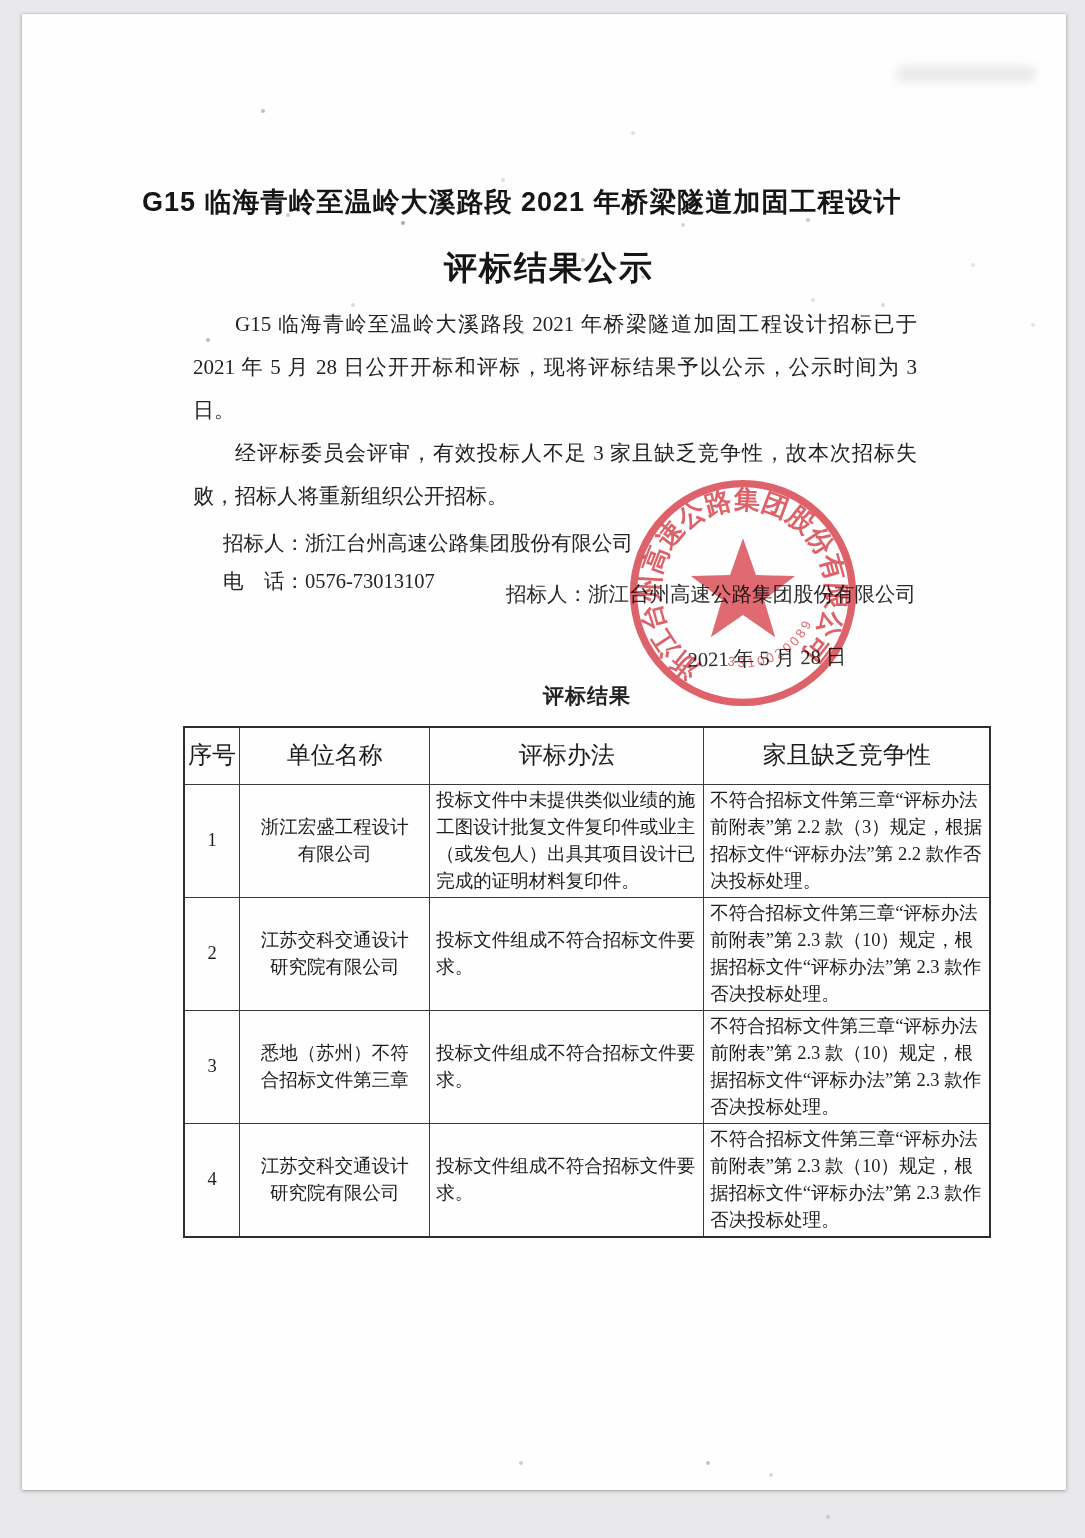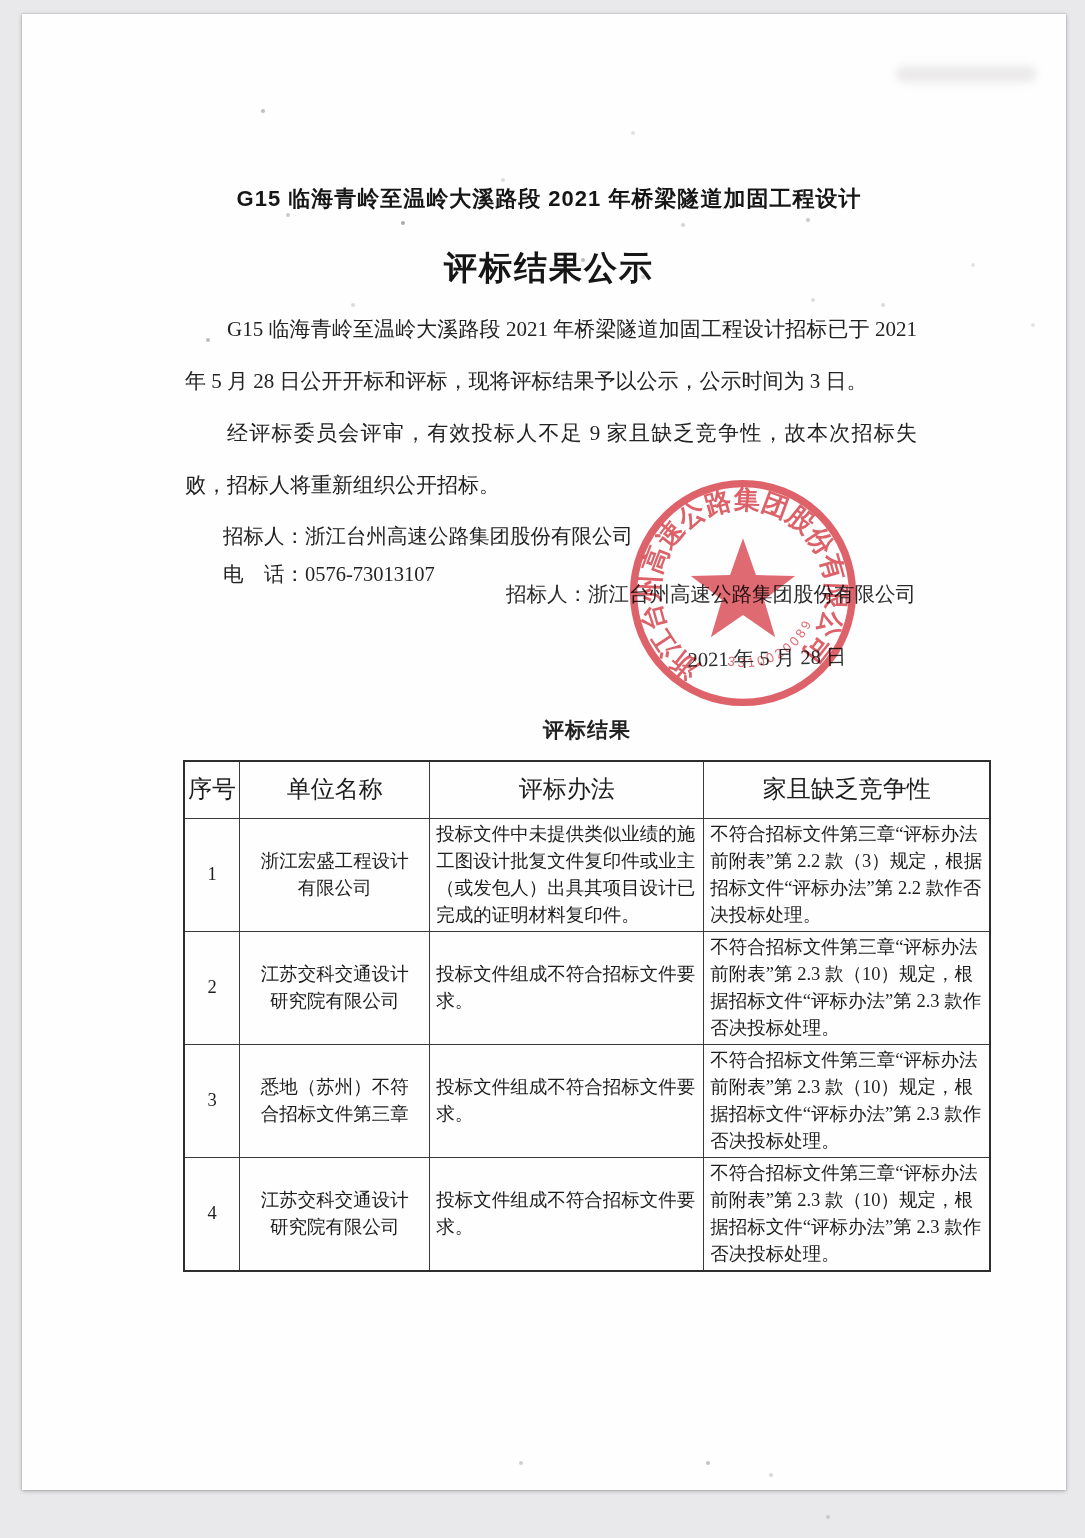"G15 临海青岭至温岭大溪路段 2021 年桥梁隧道加固工程设计" .title1 { font-size: 22px -> 27px; text-align: center -> left }
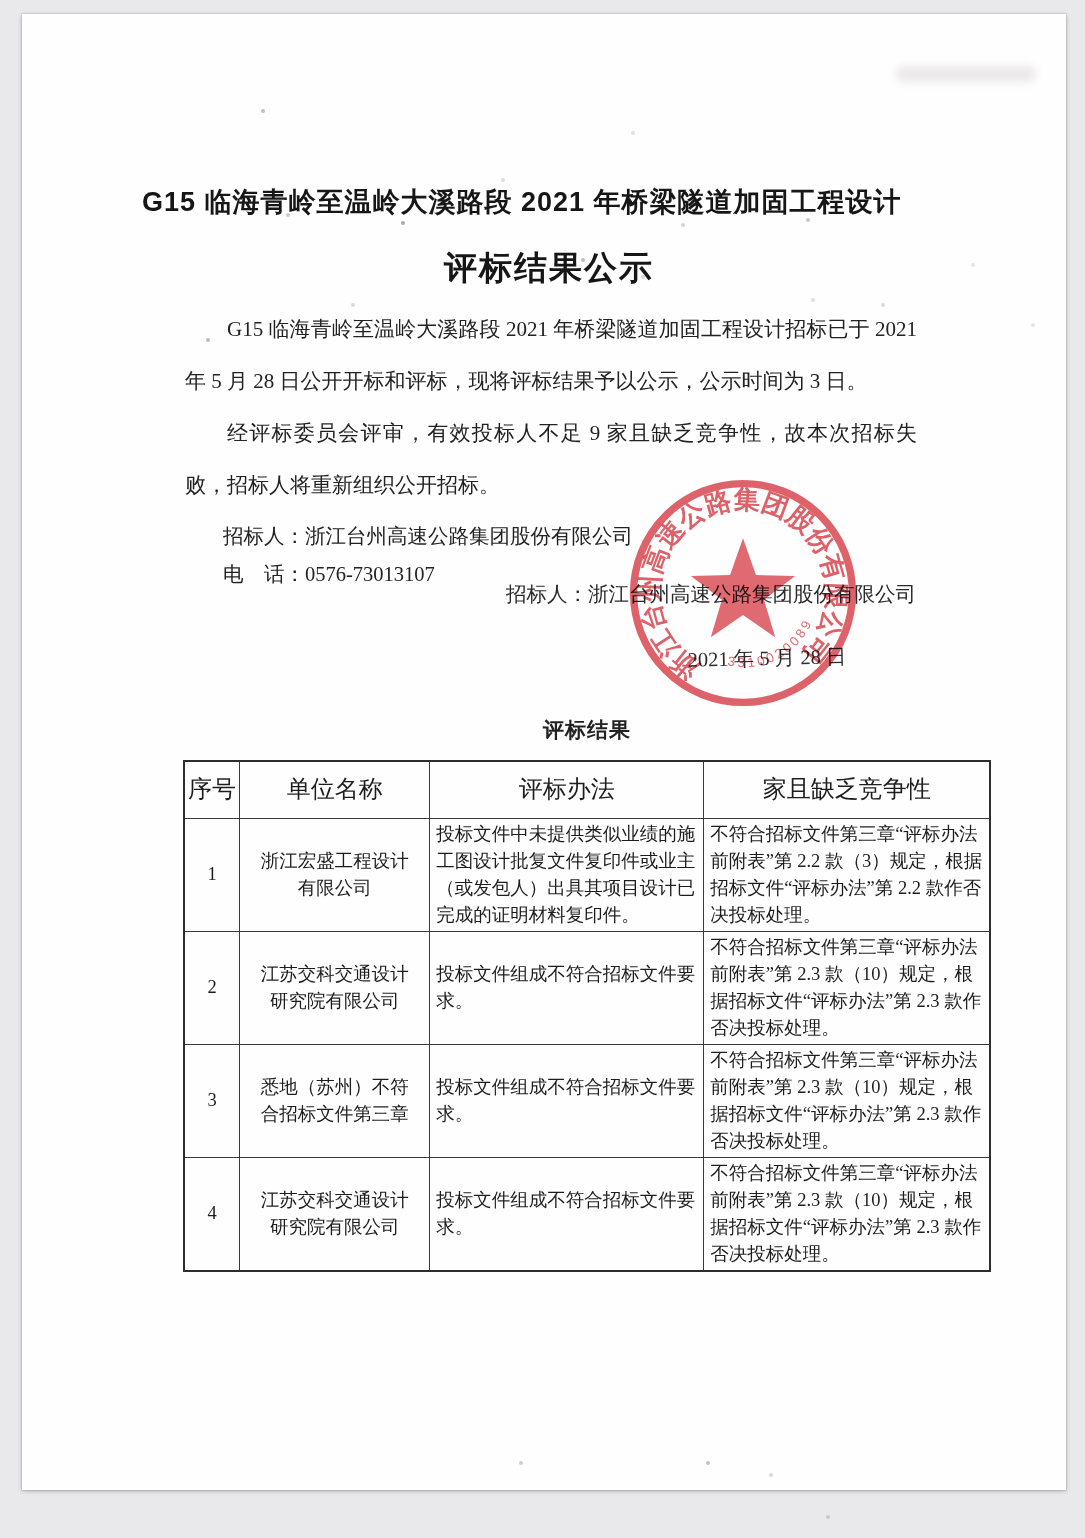"G15 临海青岭至温岭大溪路段 2021 年桥梁隧道加固工程设计招标已于" .para { line-height: 52px -> 43px; margin-left: none -> 8px }
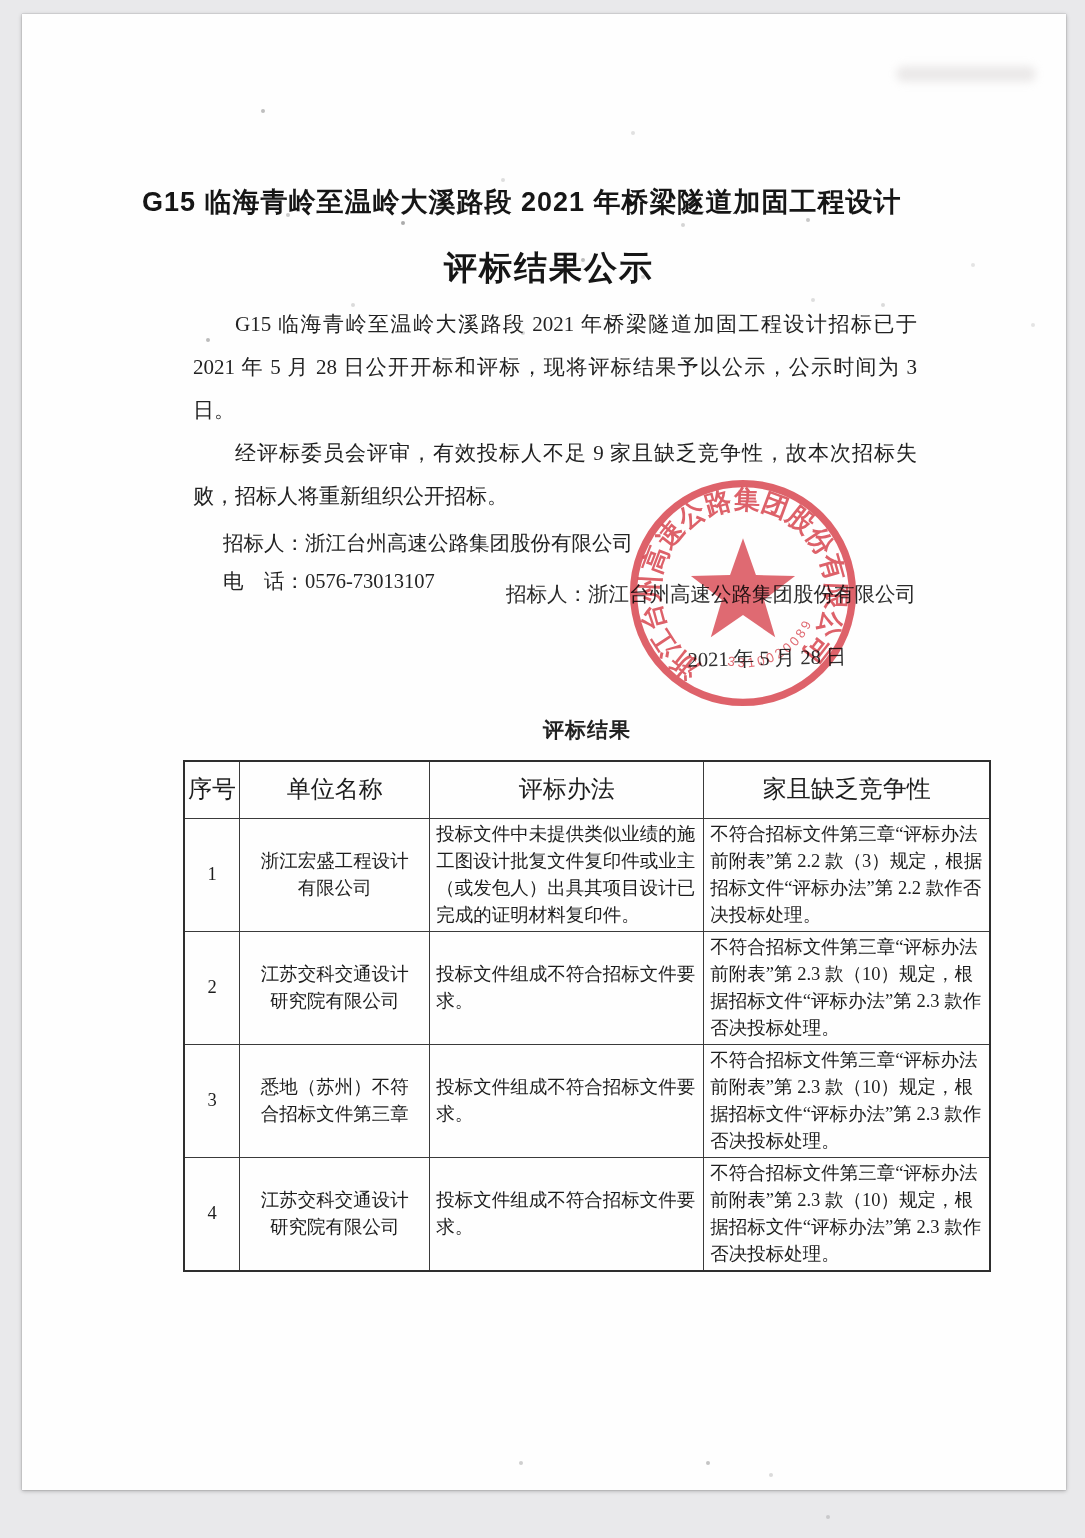"经评标委员会评审，有效投标人不足 9" p.para { text: 9 -> 3 }
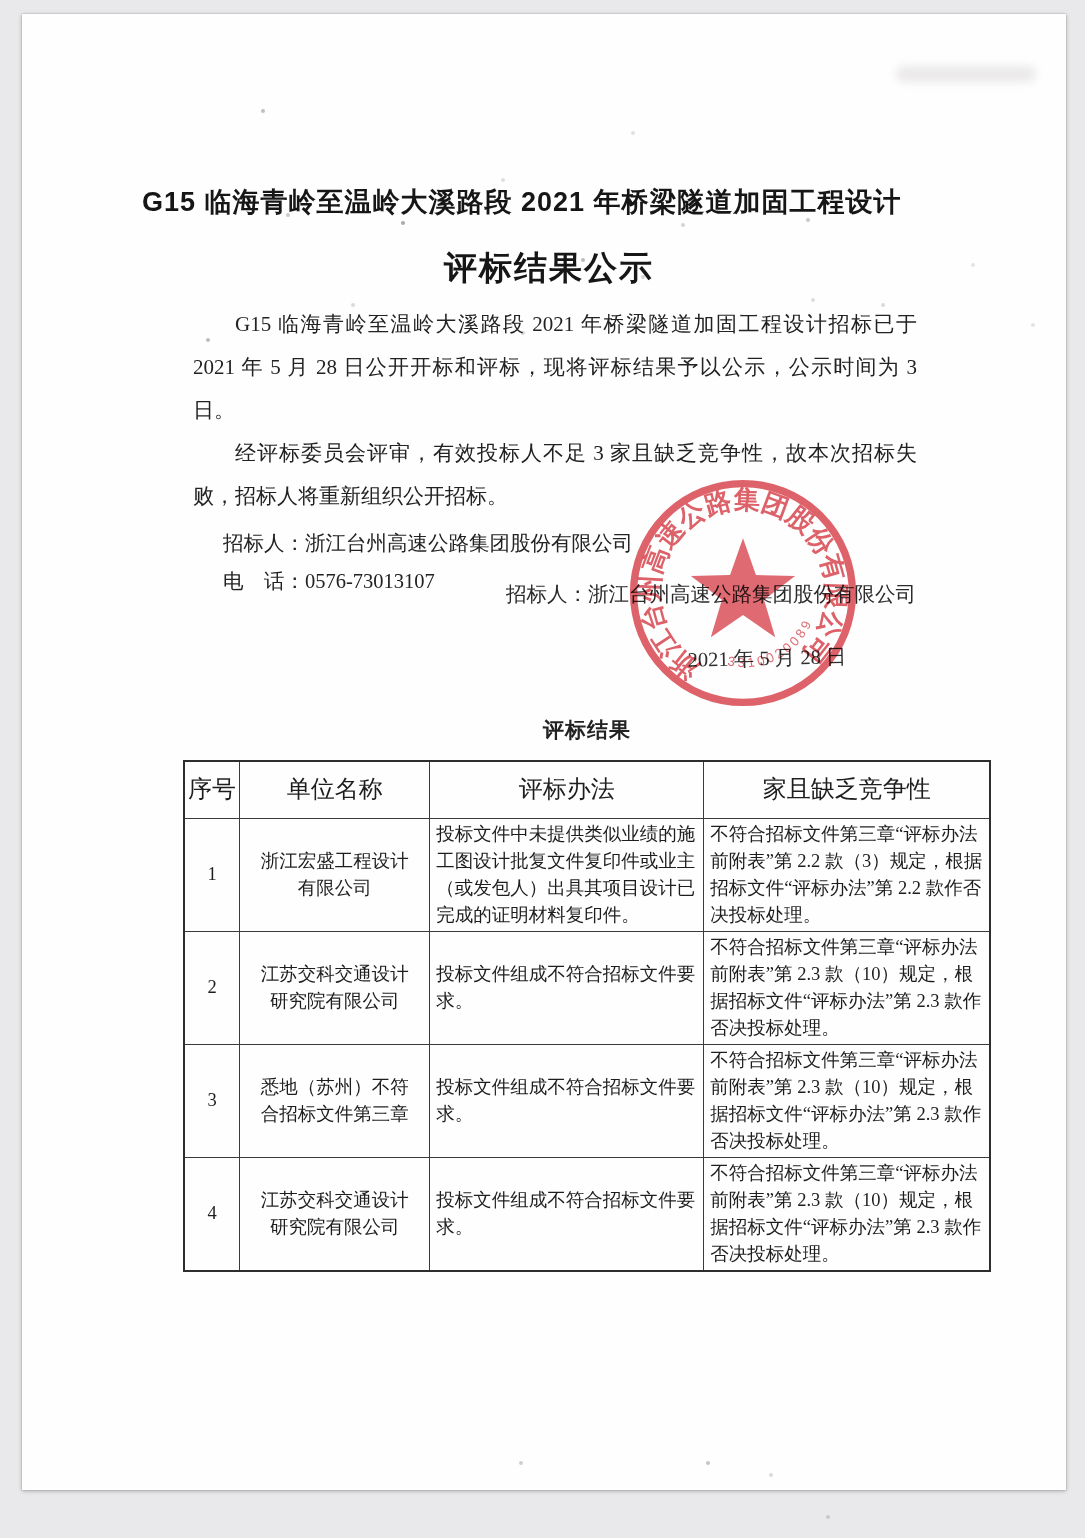"评标结果" .table-section { top: 702px -> 668px }
